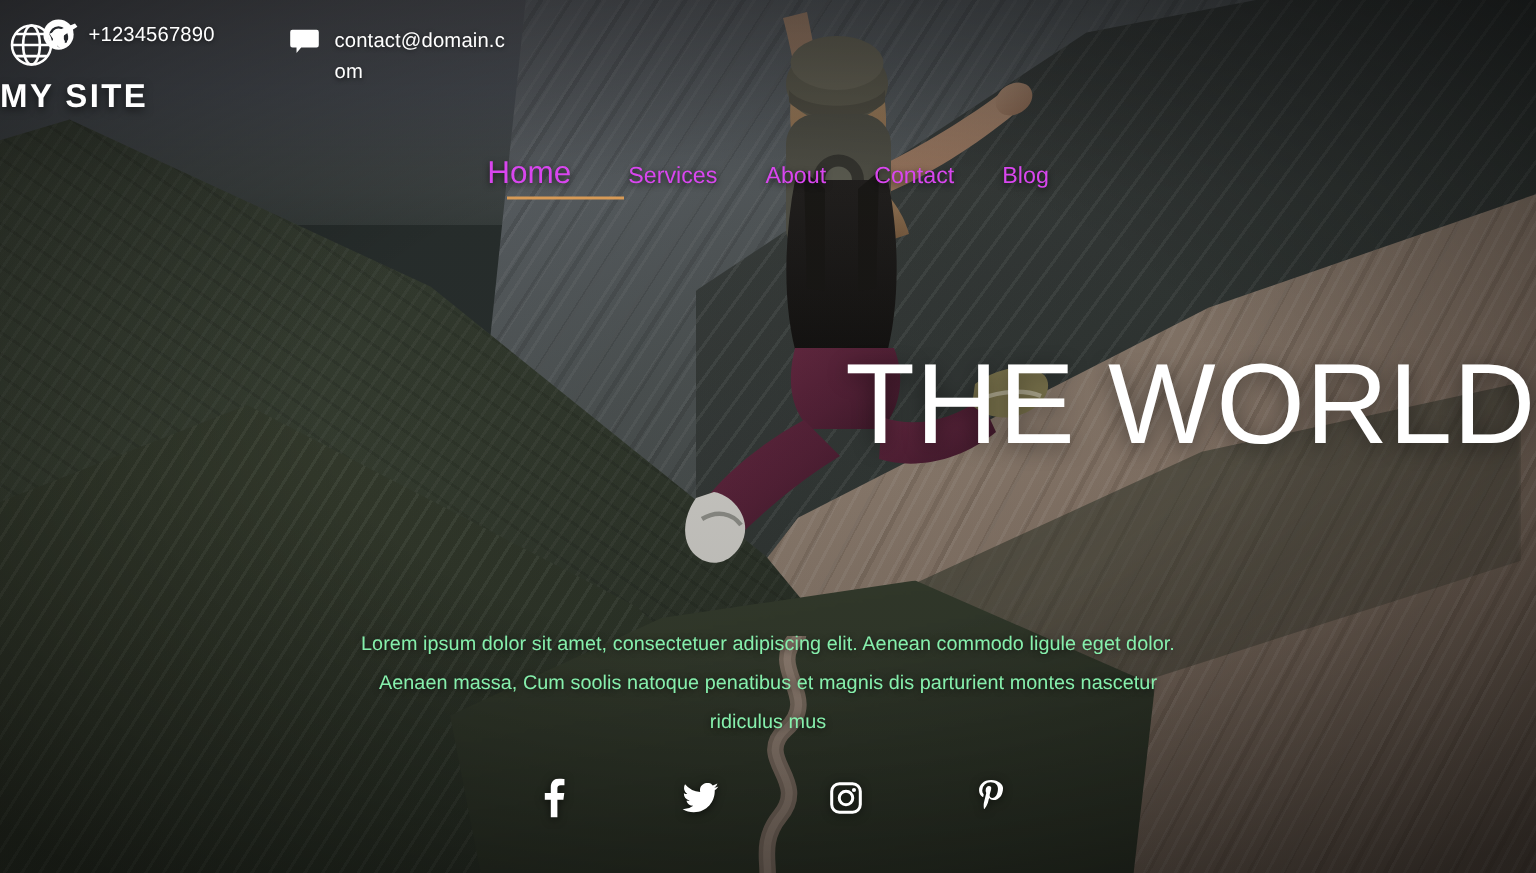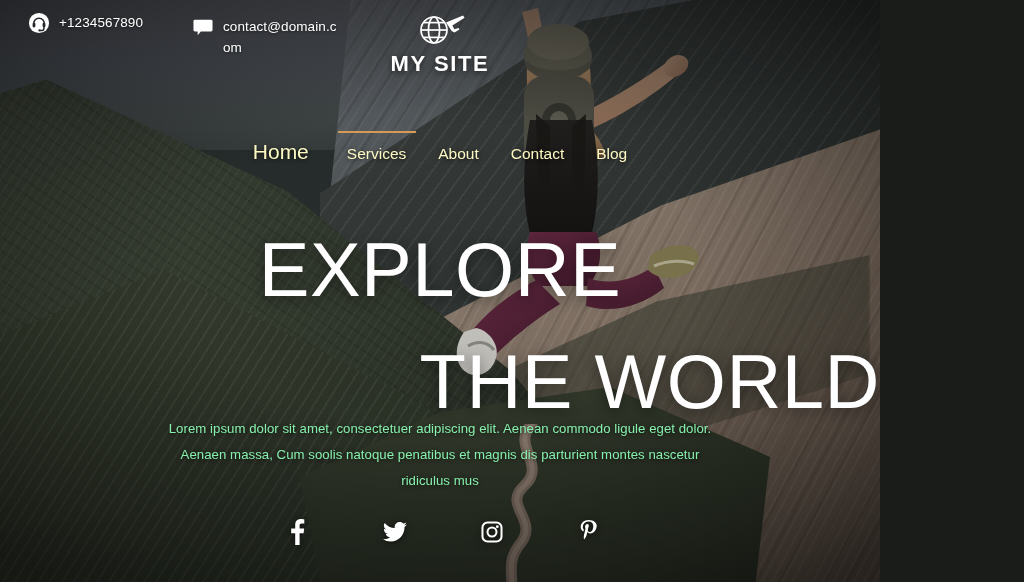"+1234567890" #hero { width: 880px -> 1024px }
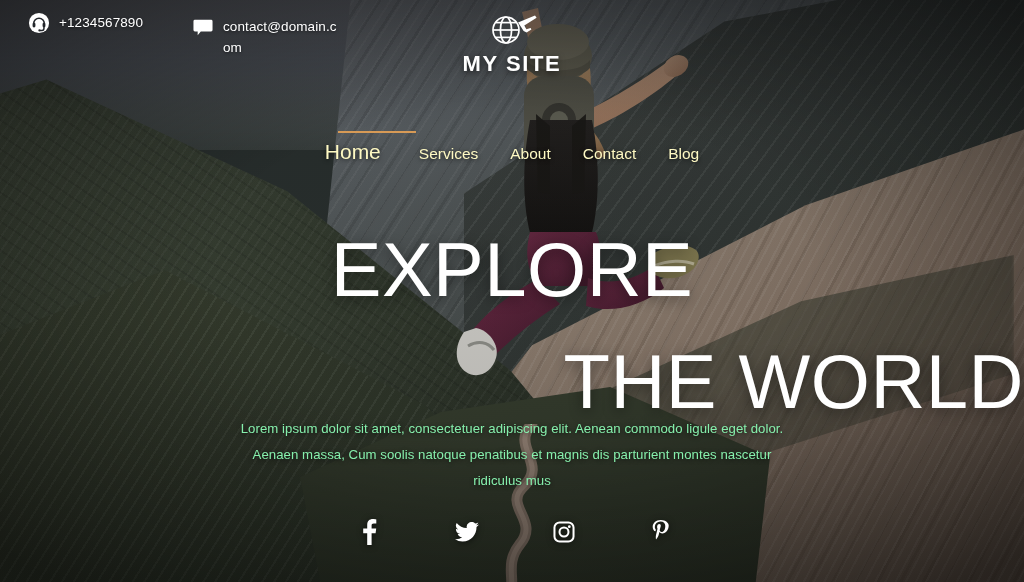"MY SITE" .brand { align-items: center -> flex-start }
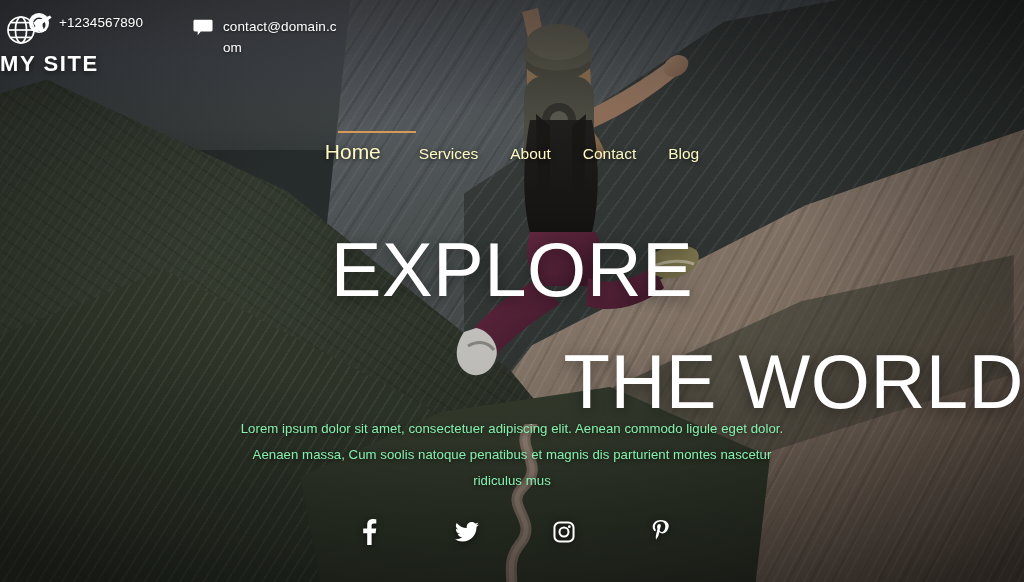"Home" .nav-item { color: #fef9c3 -> #d946ef; margin-top: 36px -> none }
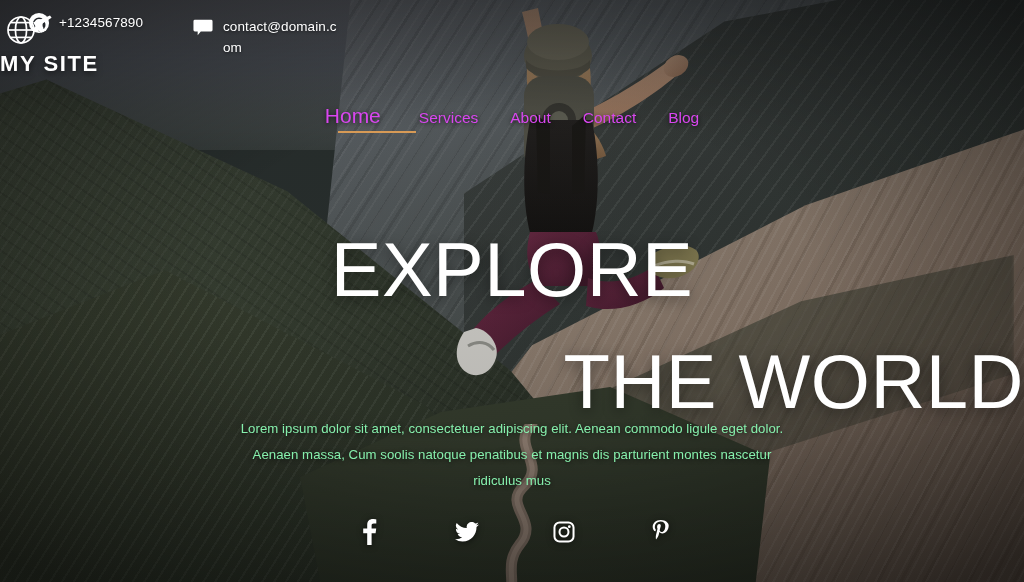"EXPLORE" span.l1 { html: <span>EXPLORE</span> -> none }
